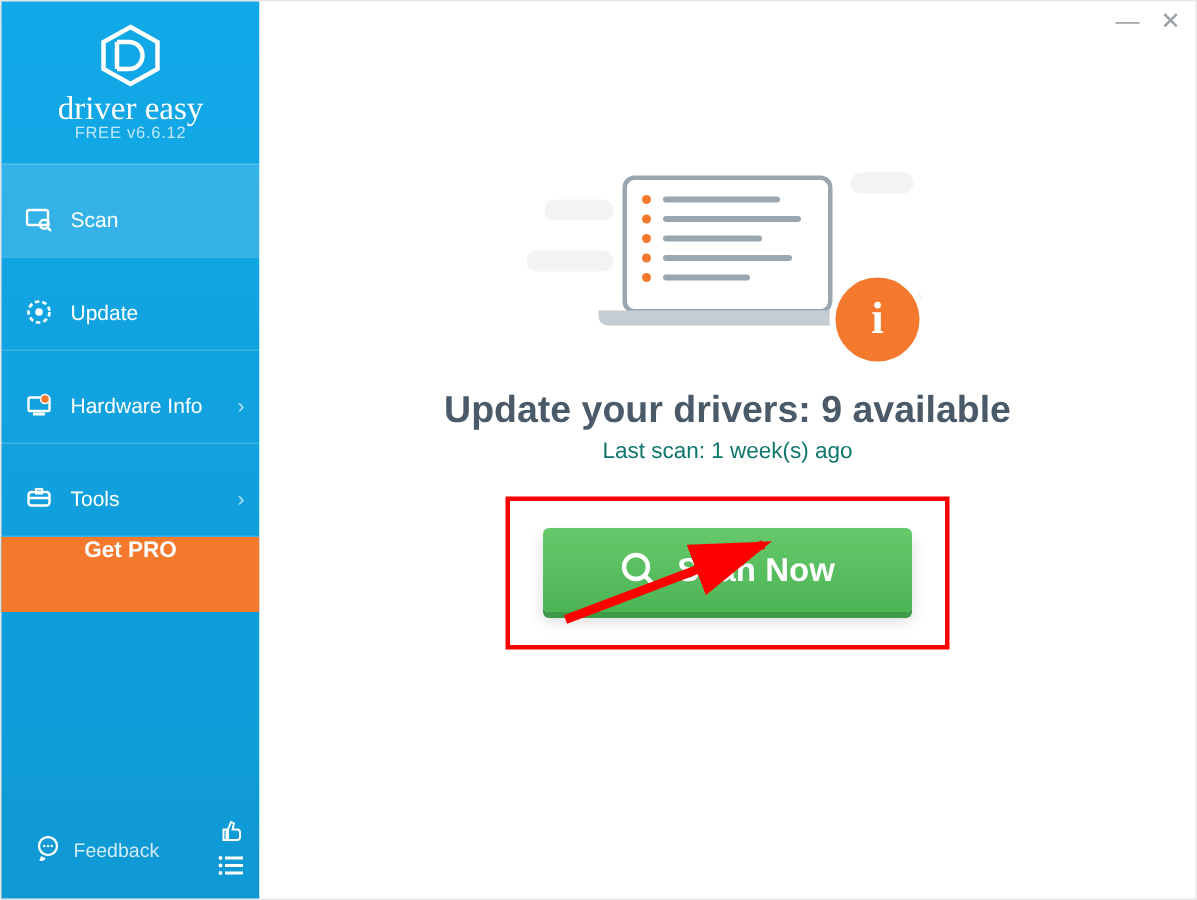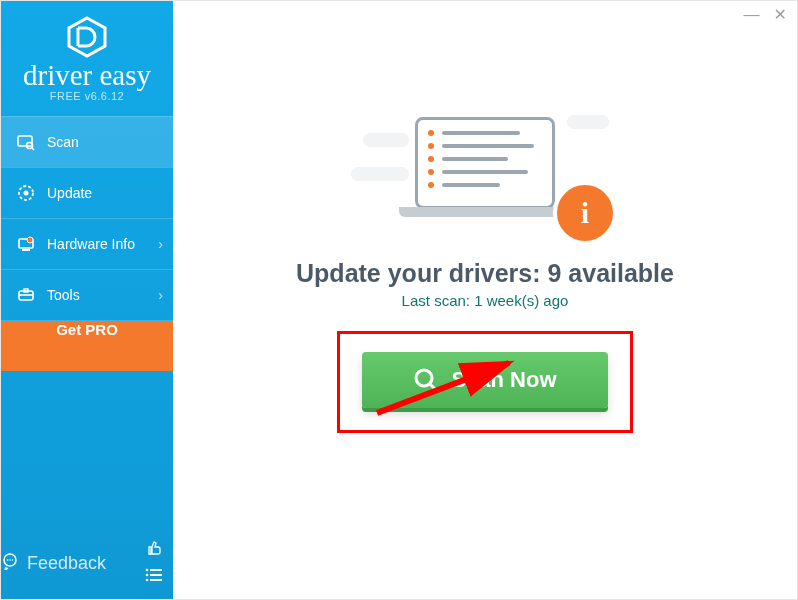"driver easy" .logo-name { font-size: 29px -> 22px }
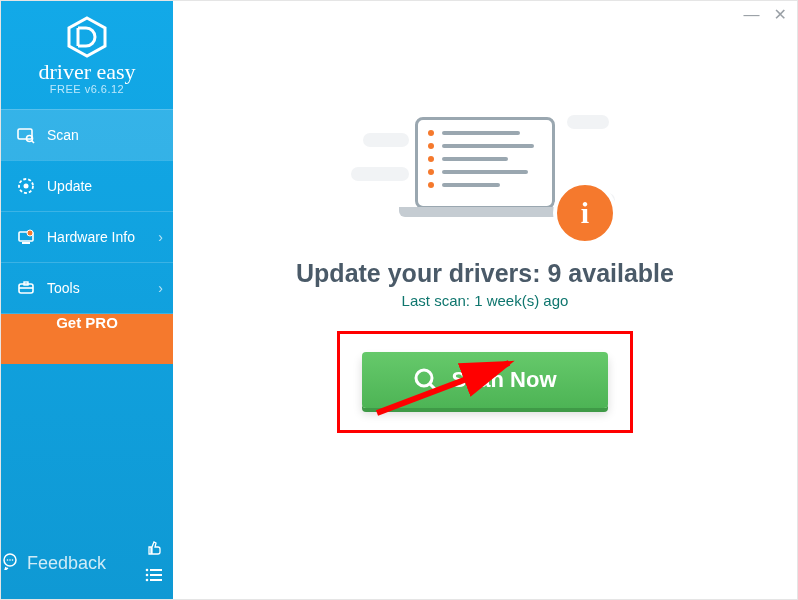"Scan" .nav-item { padding: 0 14px 0 14px -> 11px 14px 0 14px }
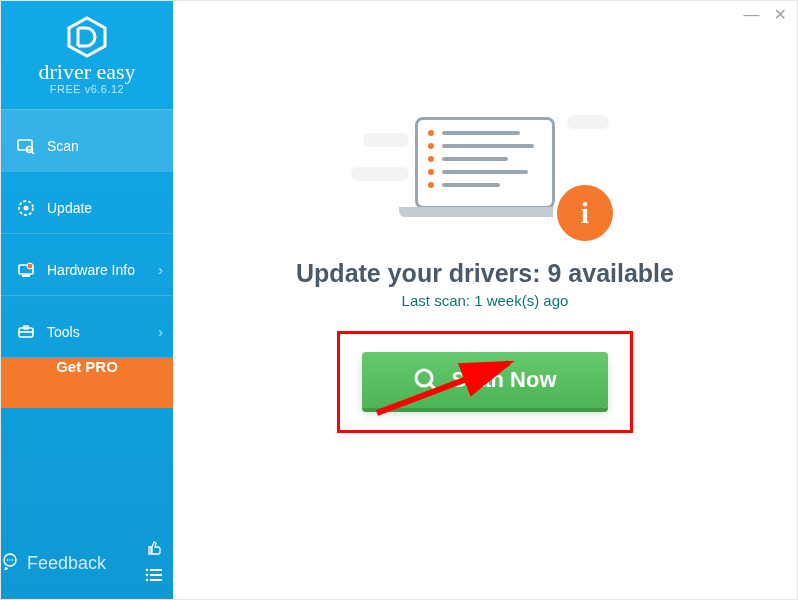"Feedback" .sidebar-bottom { font-size: 18px -> 13px; padding: 8px 10px 12px 0 -> 8px 10px 12px 22px }
